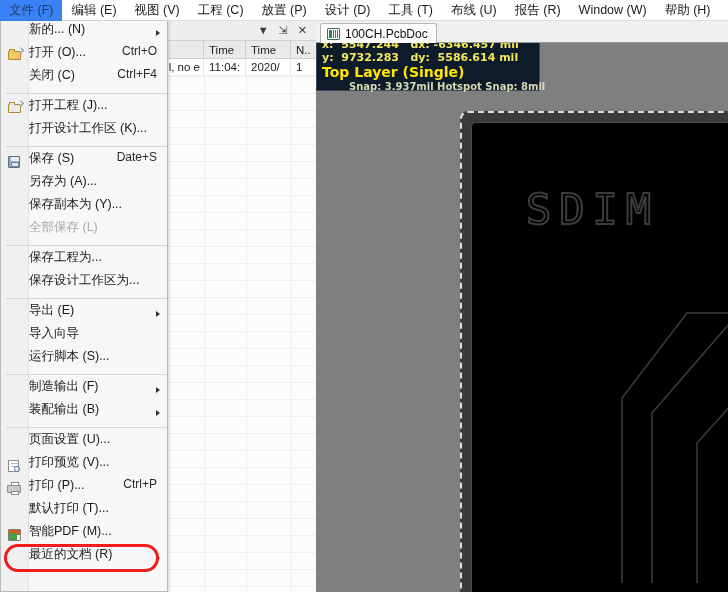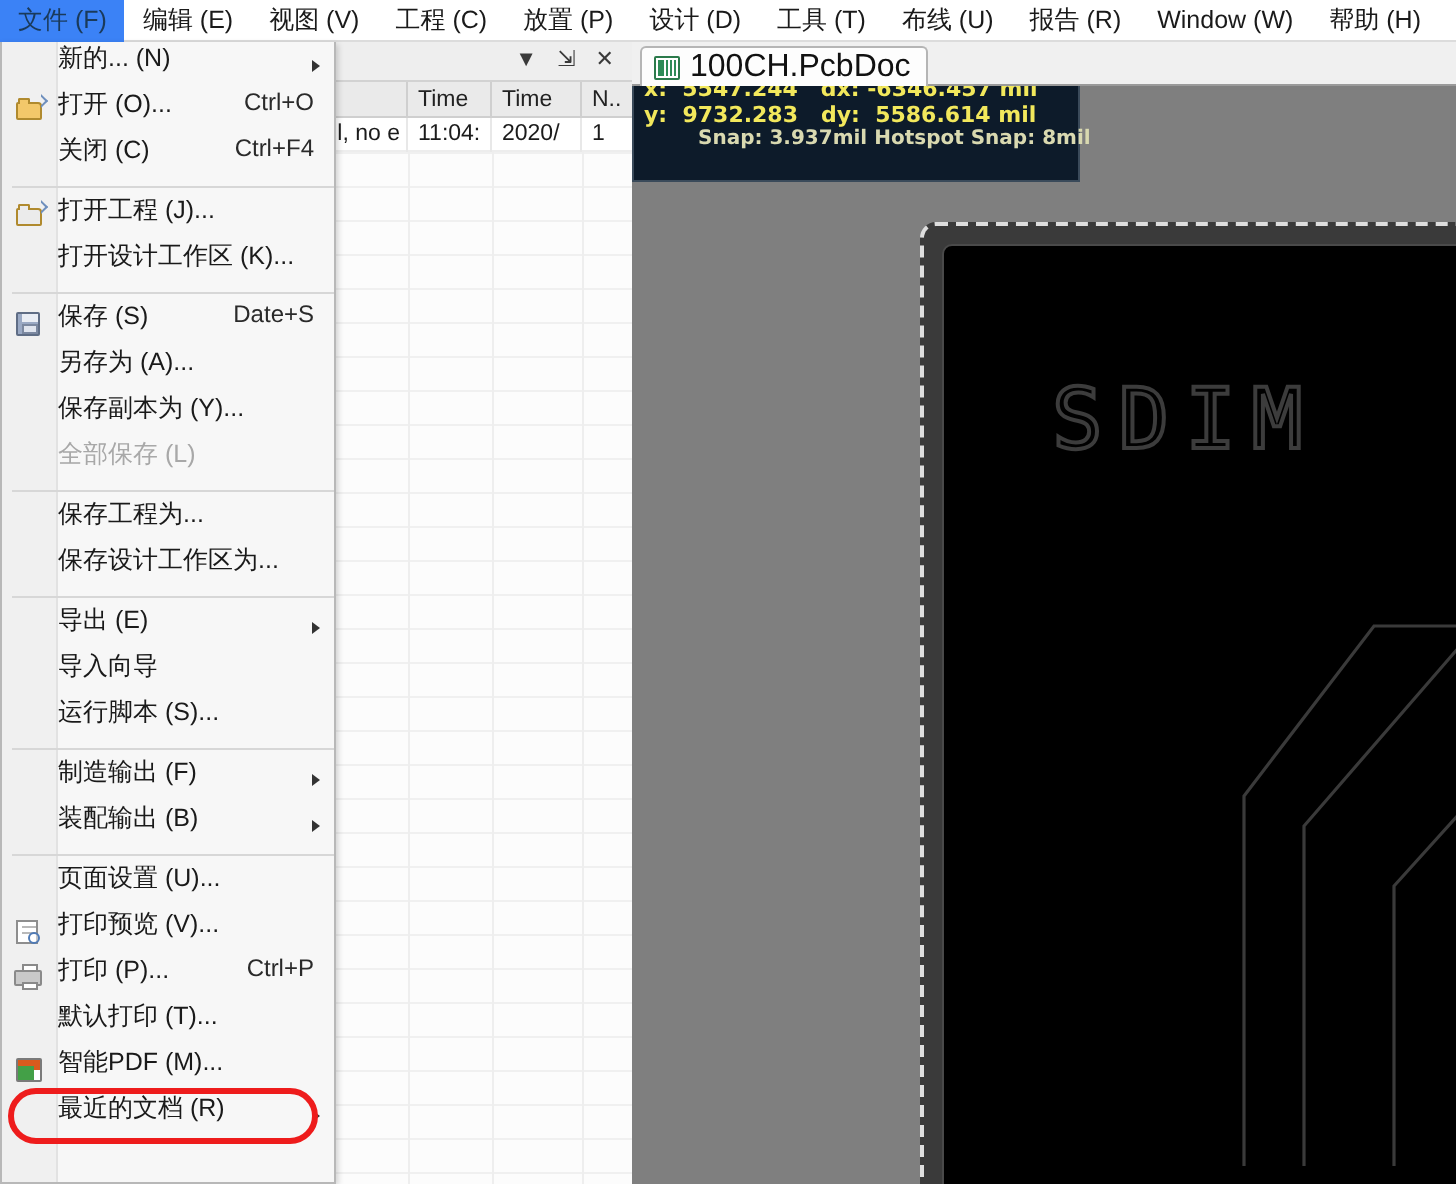"100CH.PcbDoc" .doctab .lbl { font-size: 16px -> 12px }
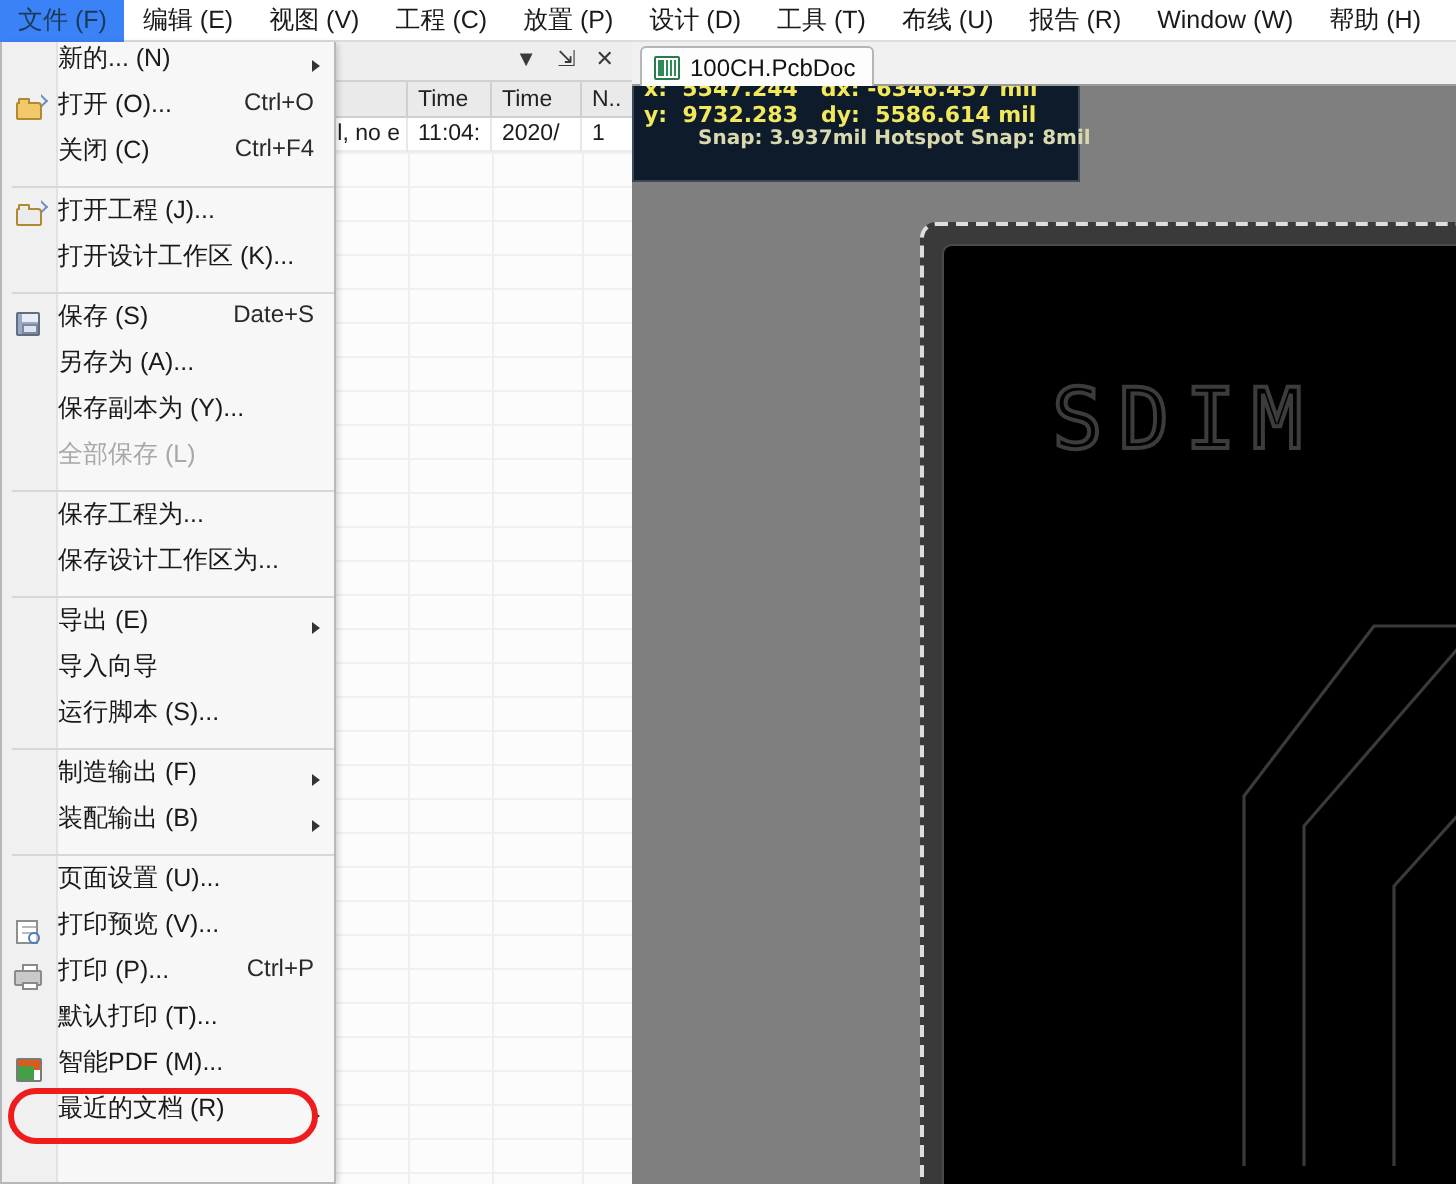"Top Layer (Single)" div.layer { html: none -> <div>Top Layer (Single)</div> }
